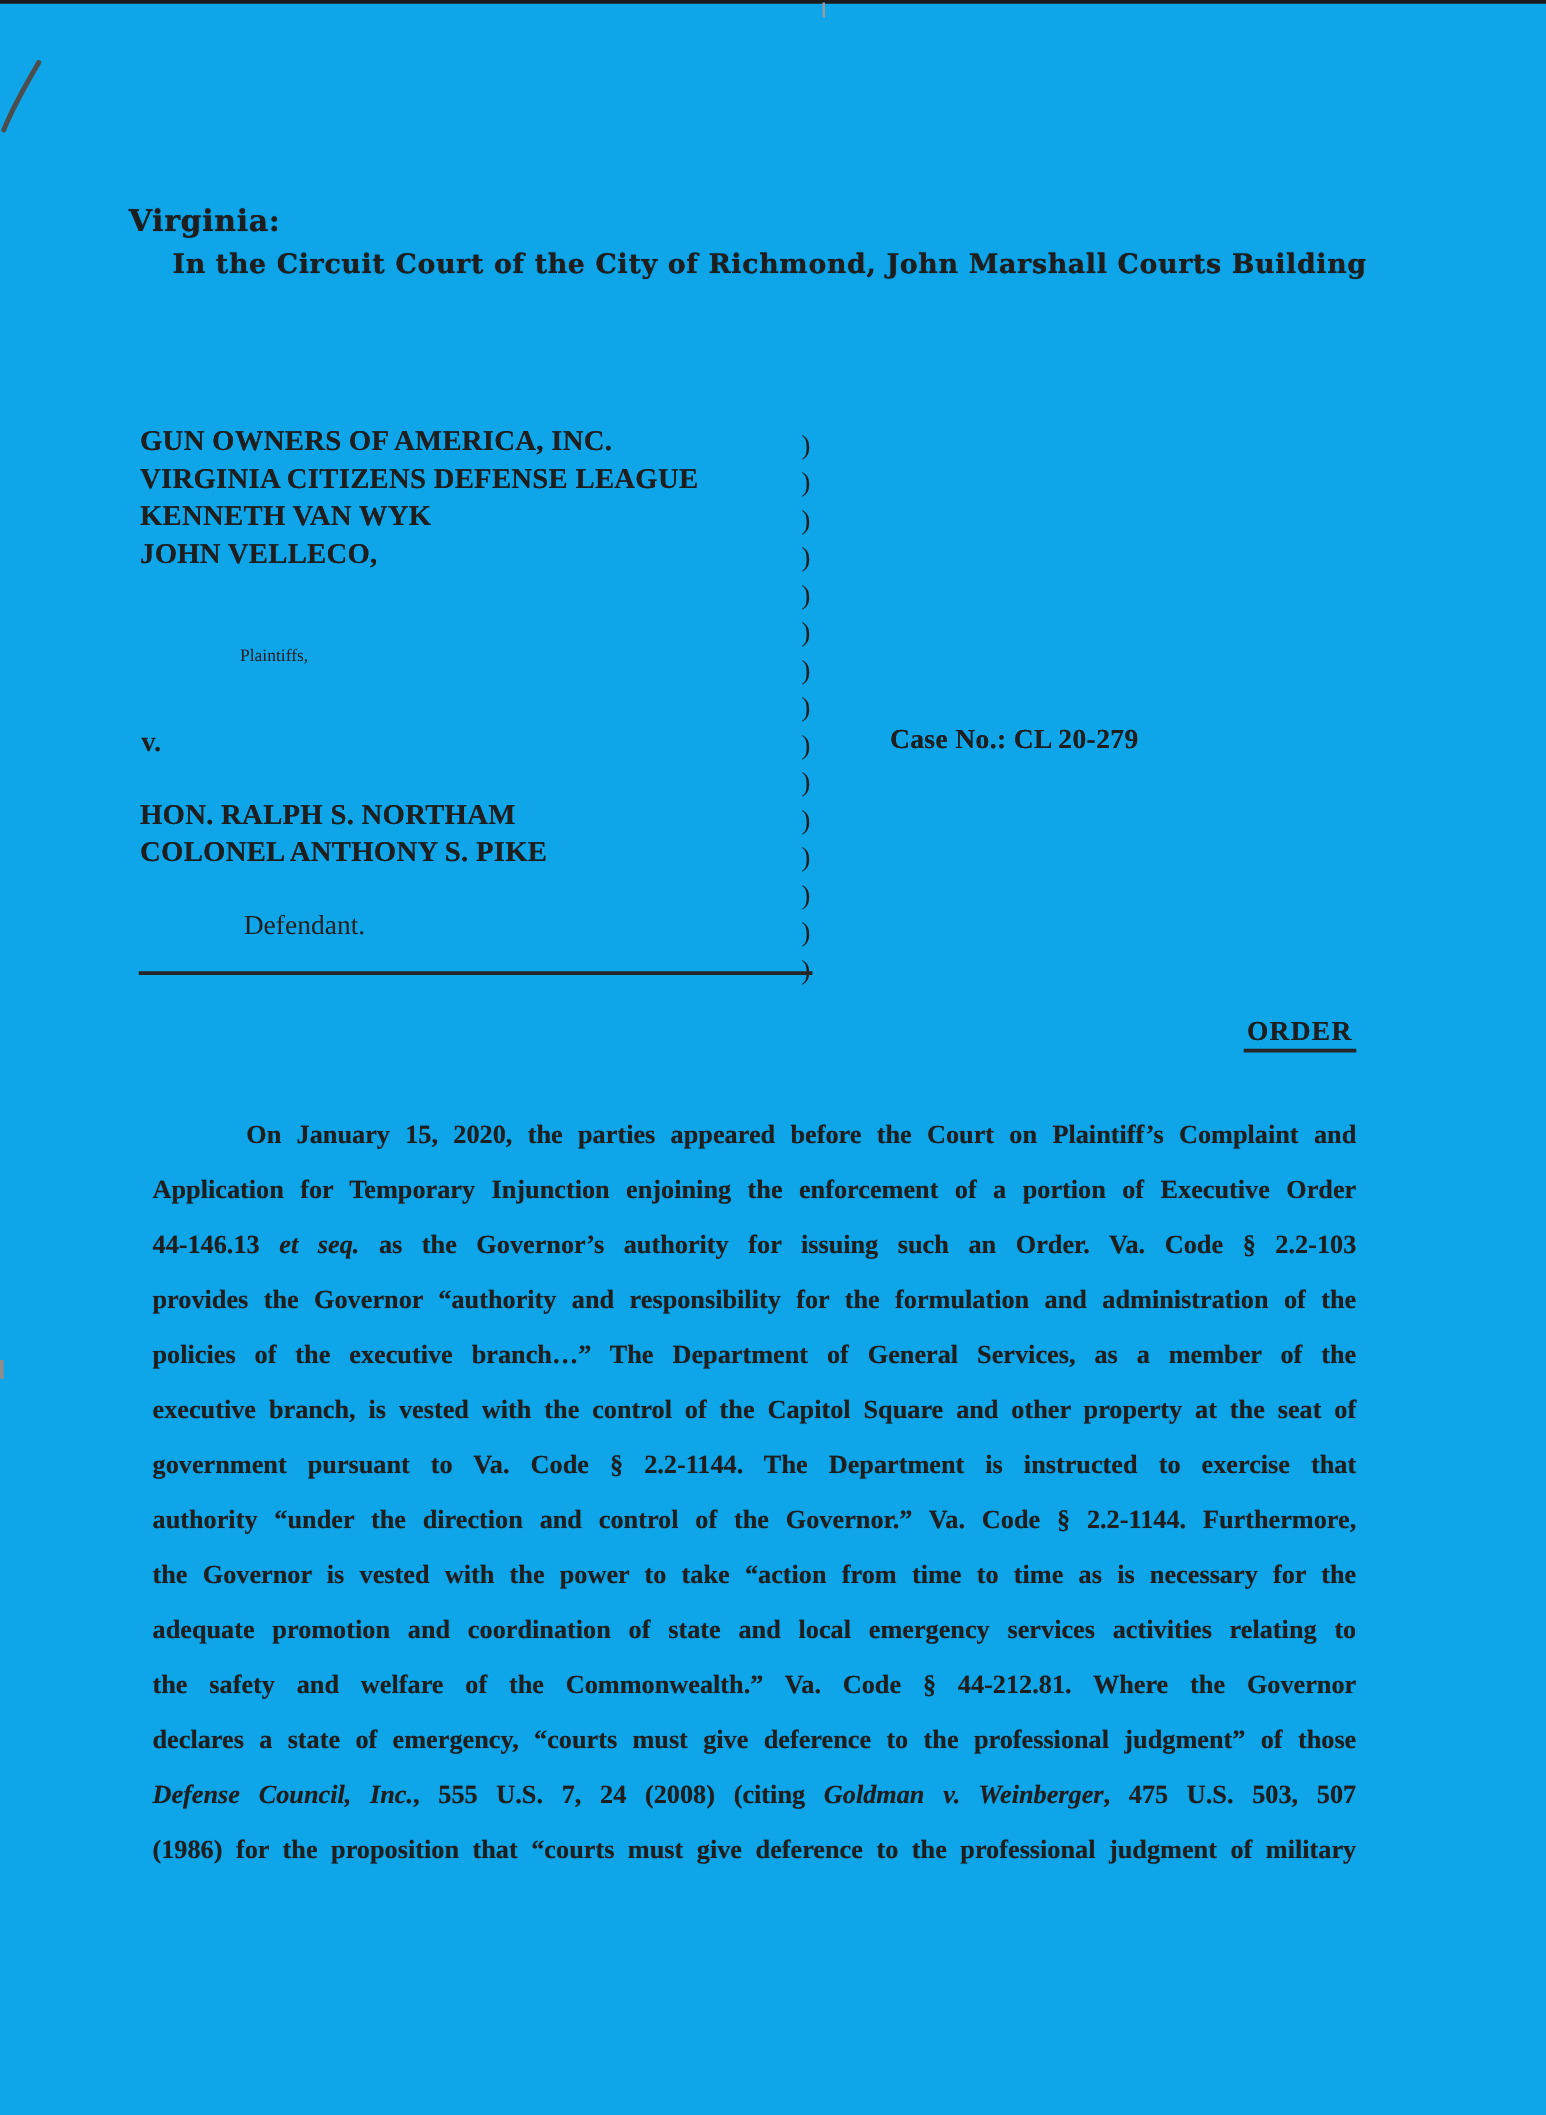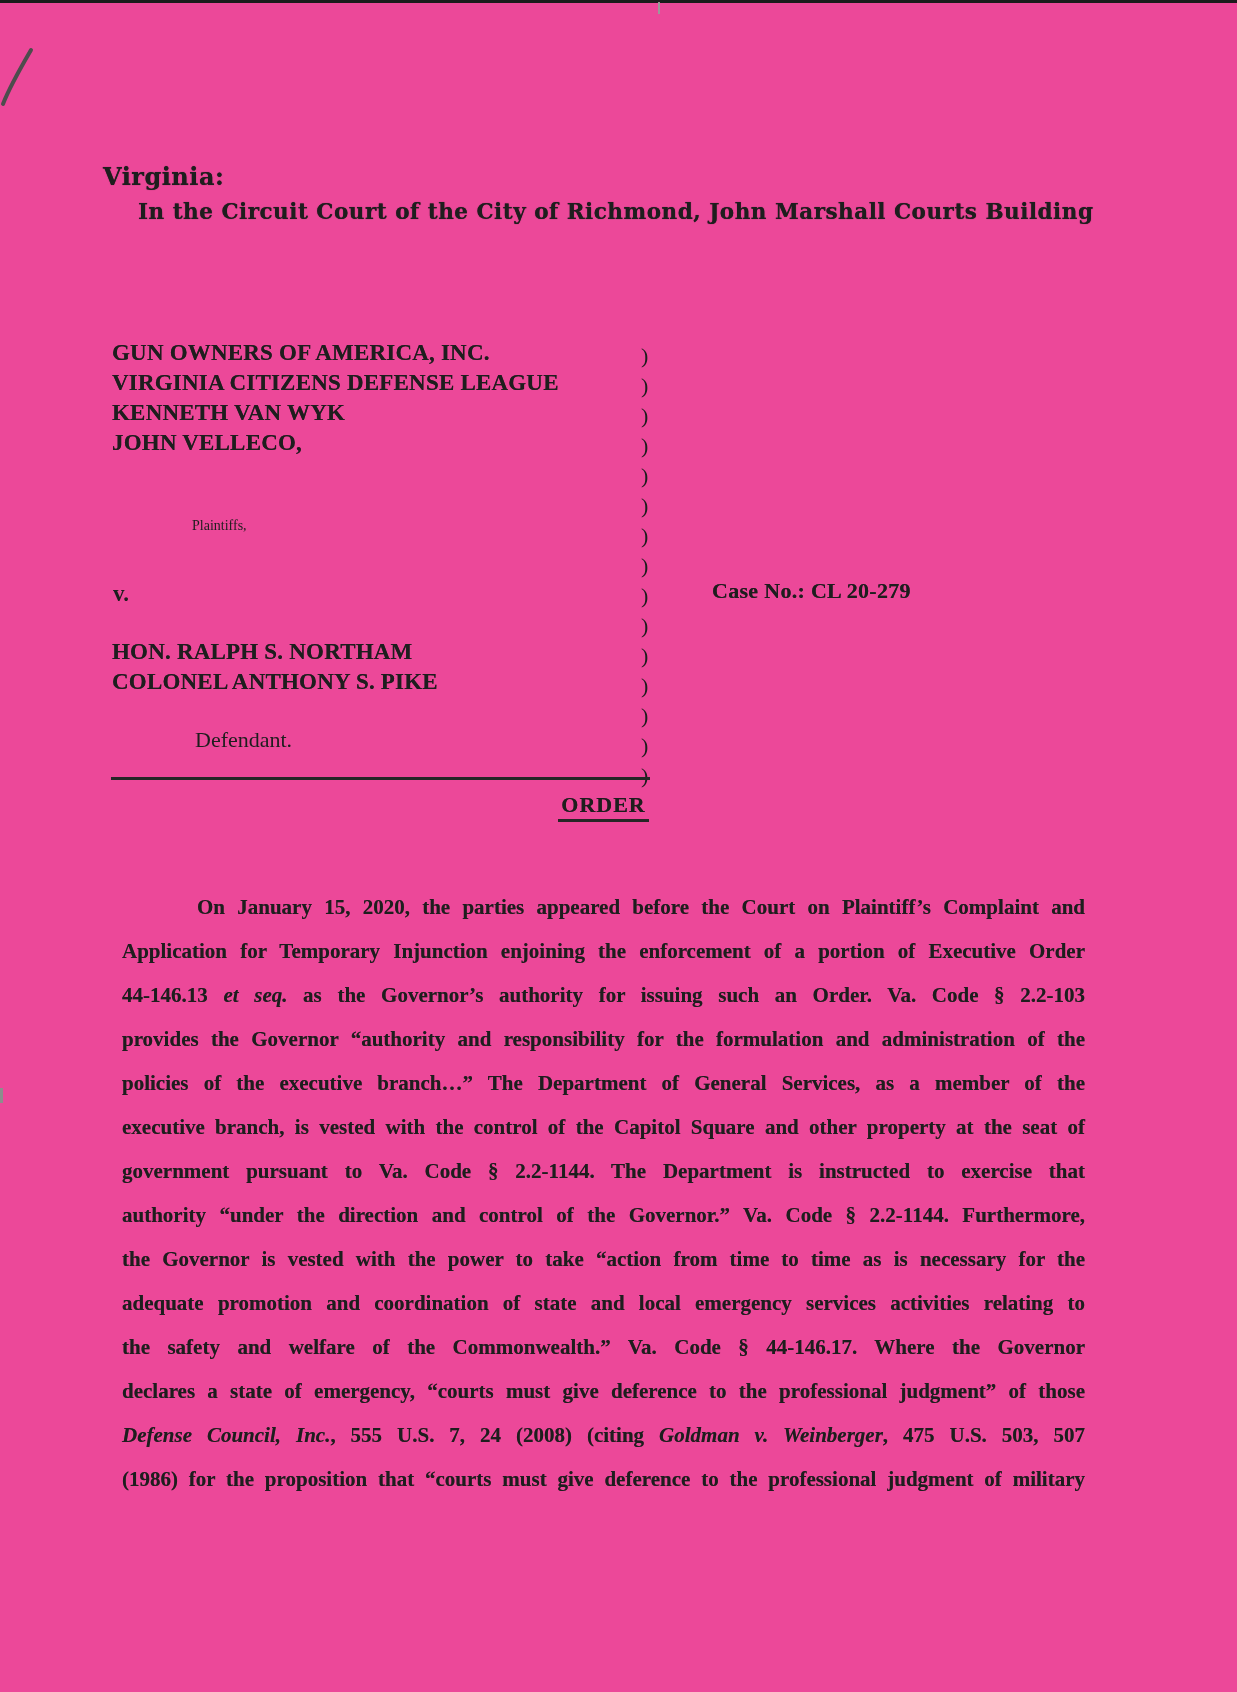"Virginia:" .page { background: #ec4899 -> #0ea5e9 }
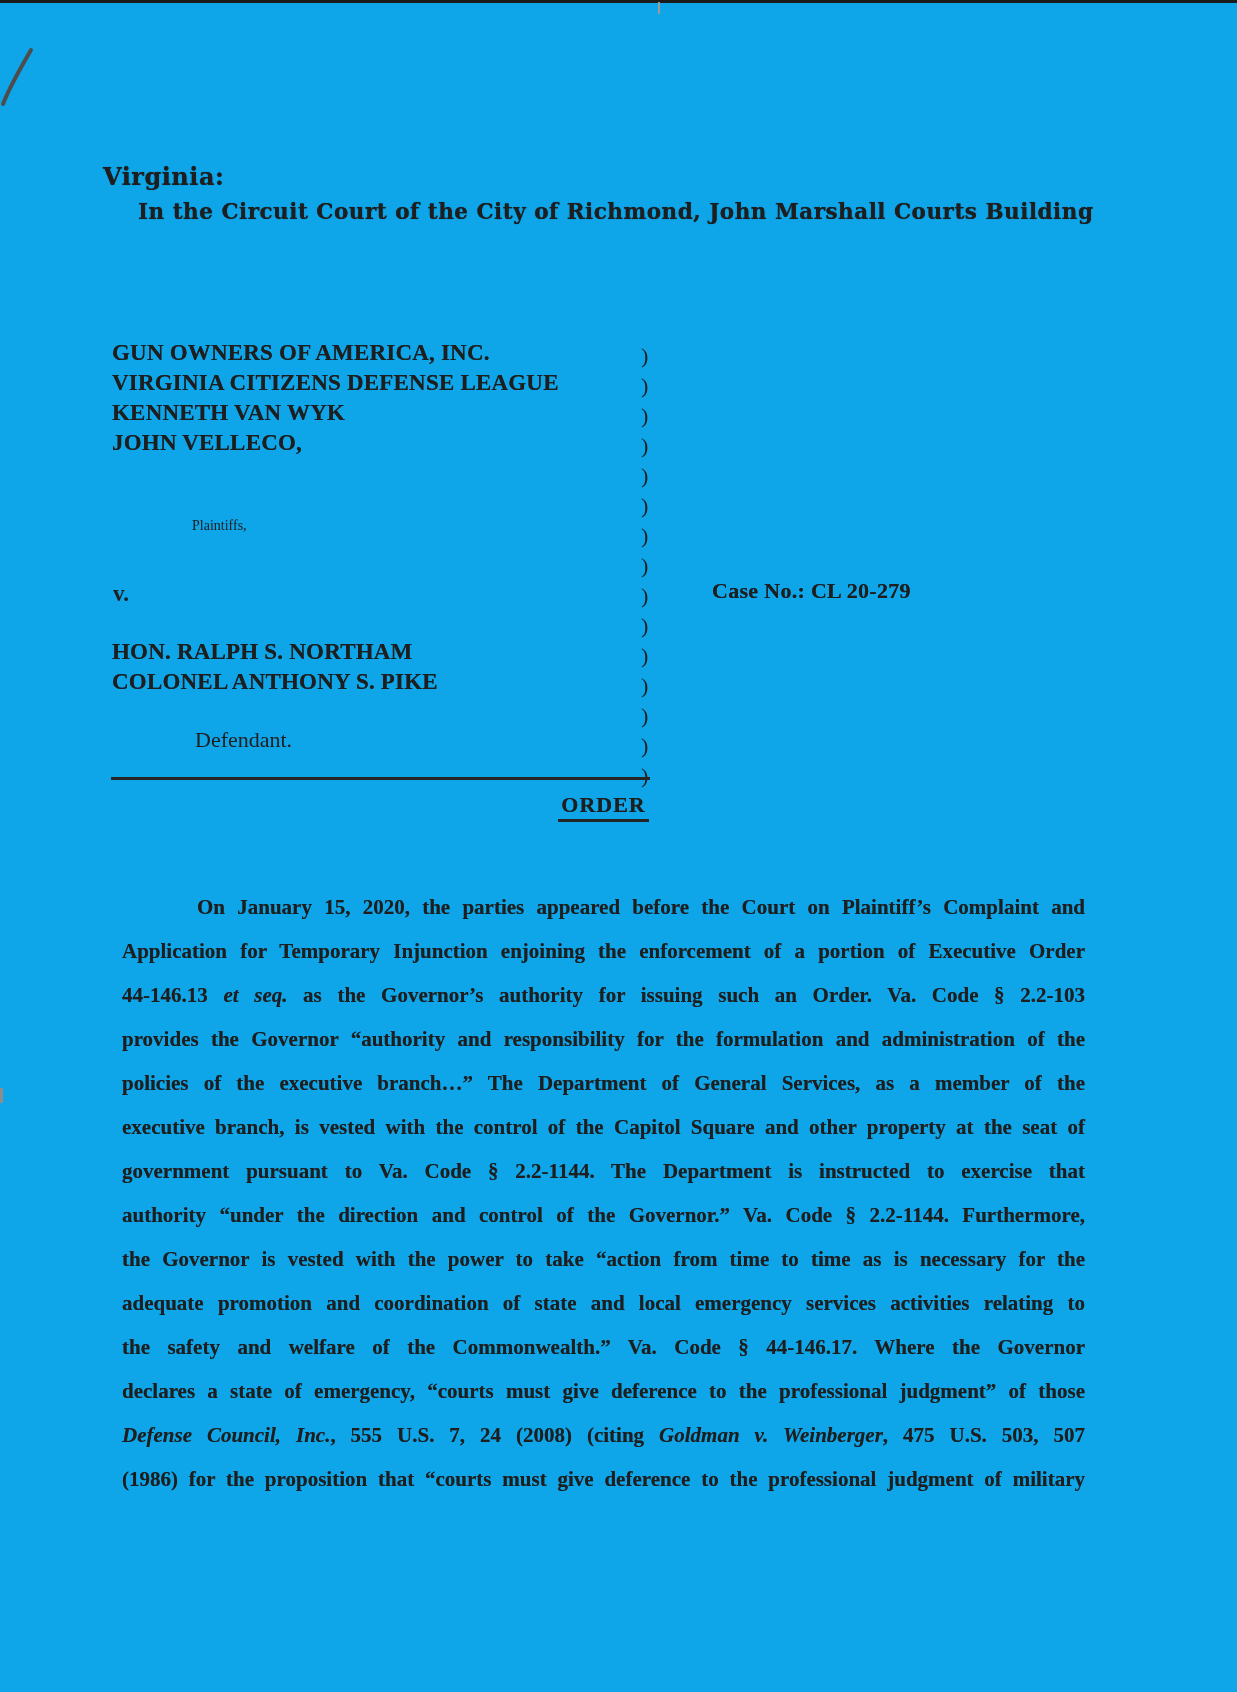"ORDER" .order-title-wrap { text-align: center -> right; top: 792px -> 812px }
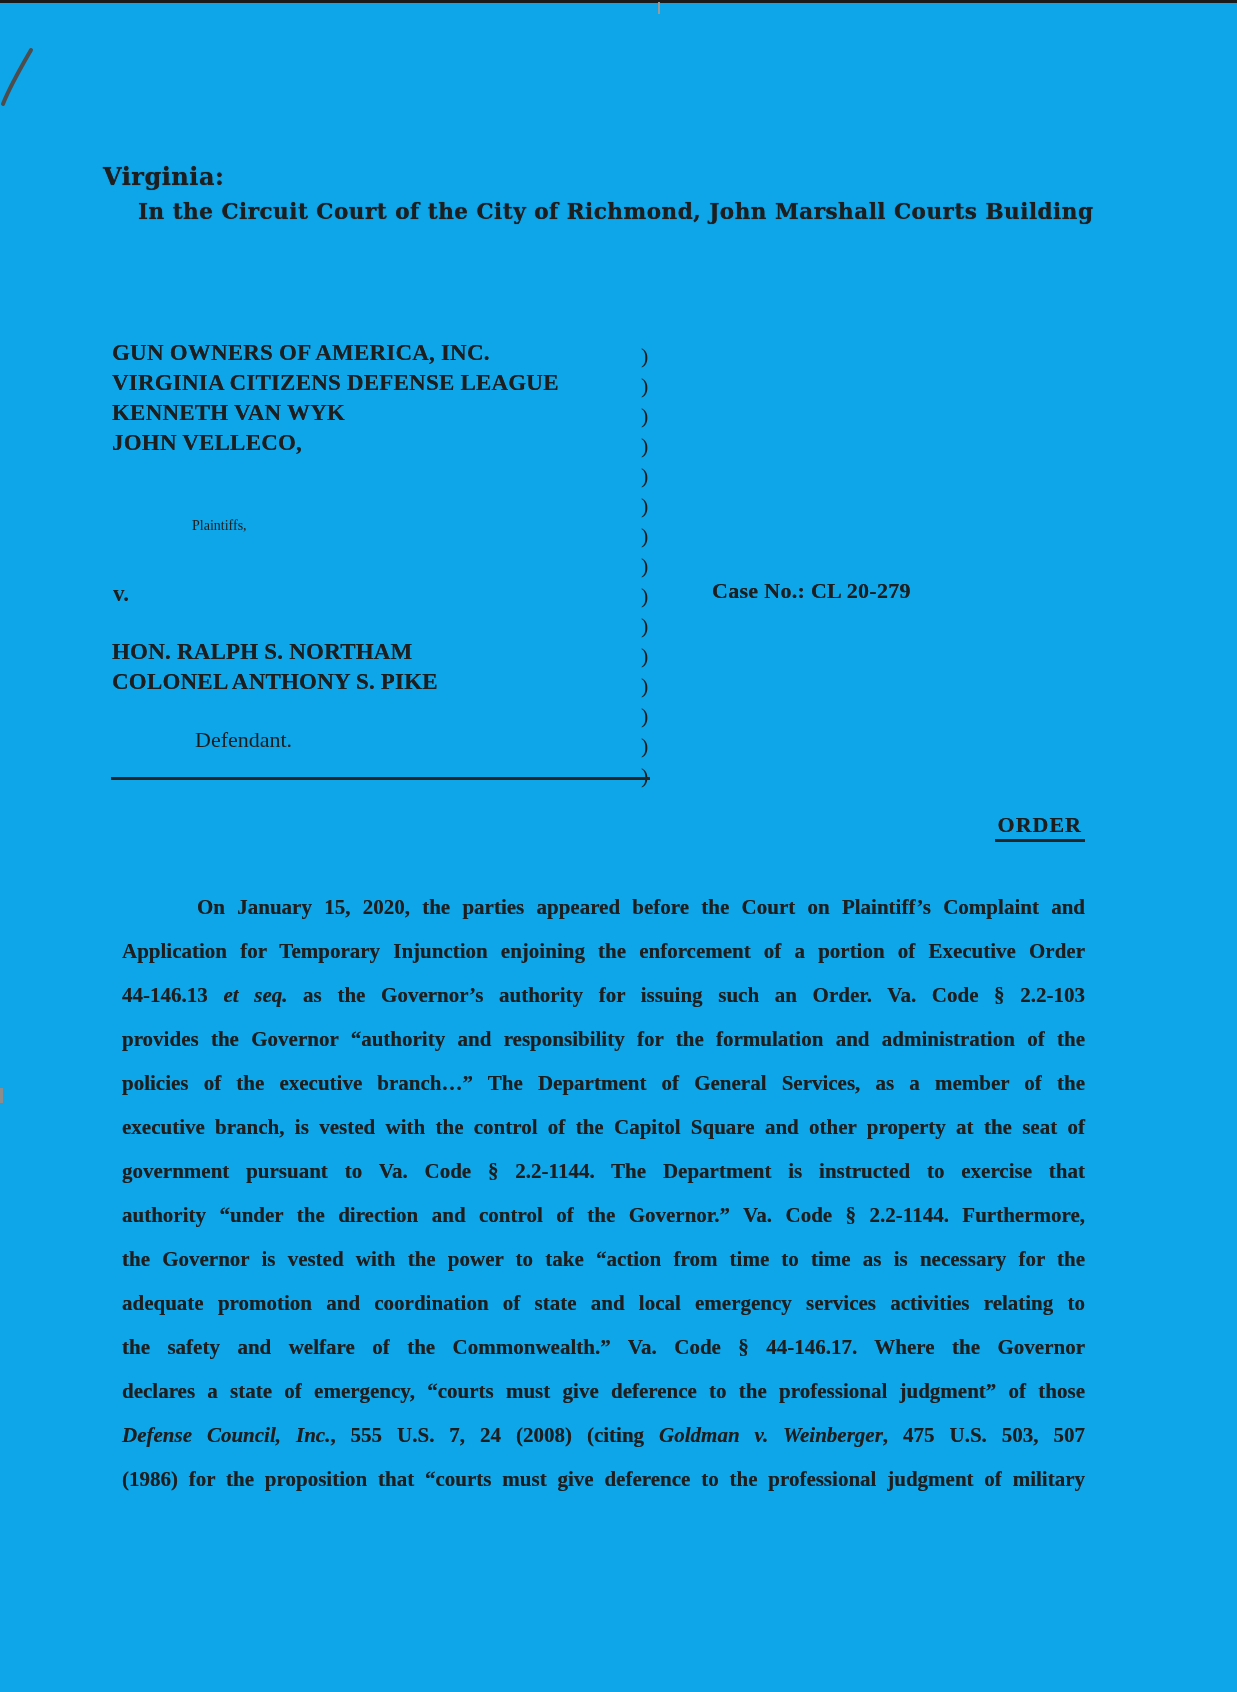"the safety and welfare of" span { text: 44-146.17 -> 44-212.81 }
